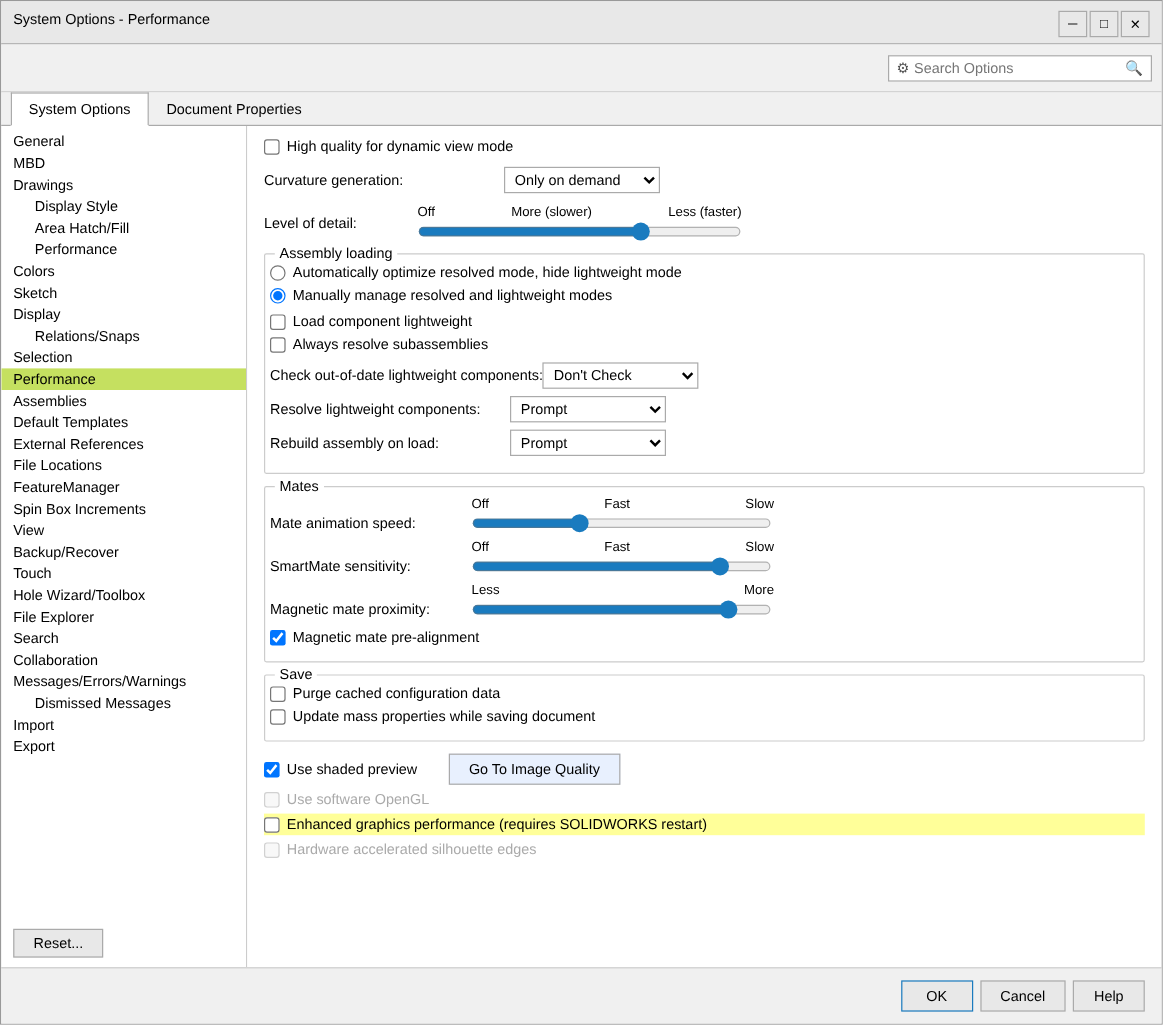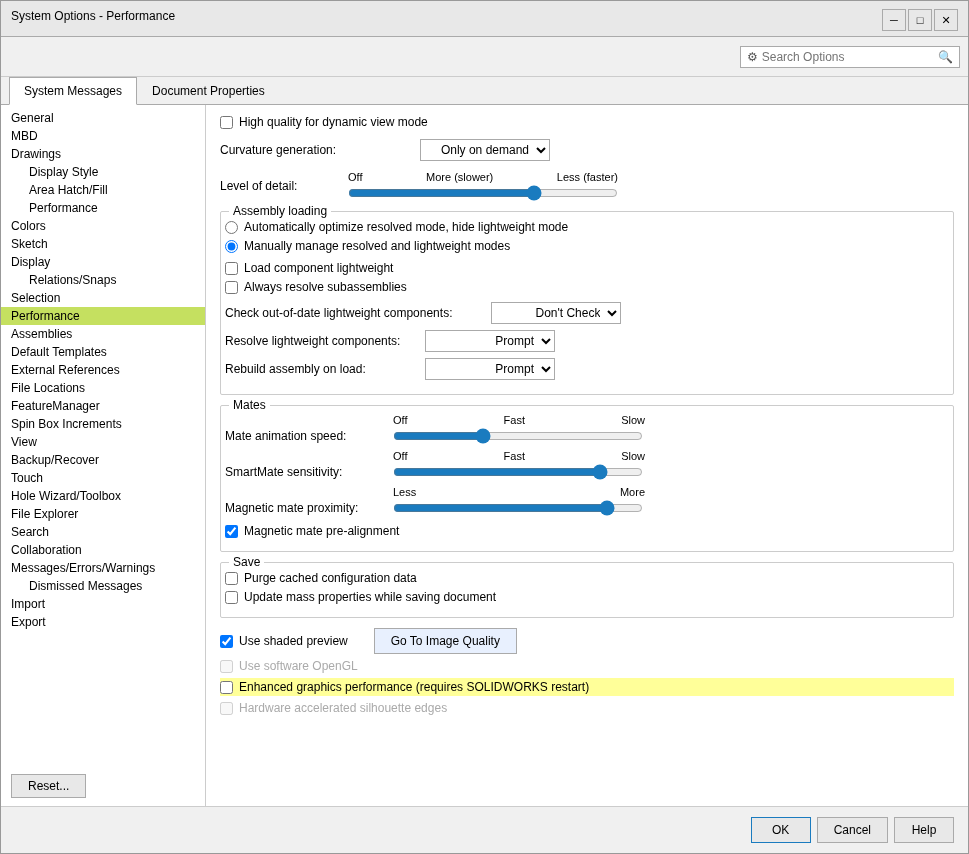"System Messages" div.tab { text: Messages -> Options }
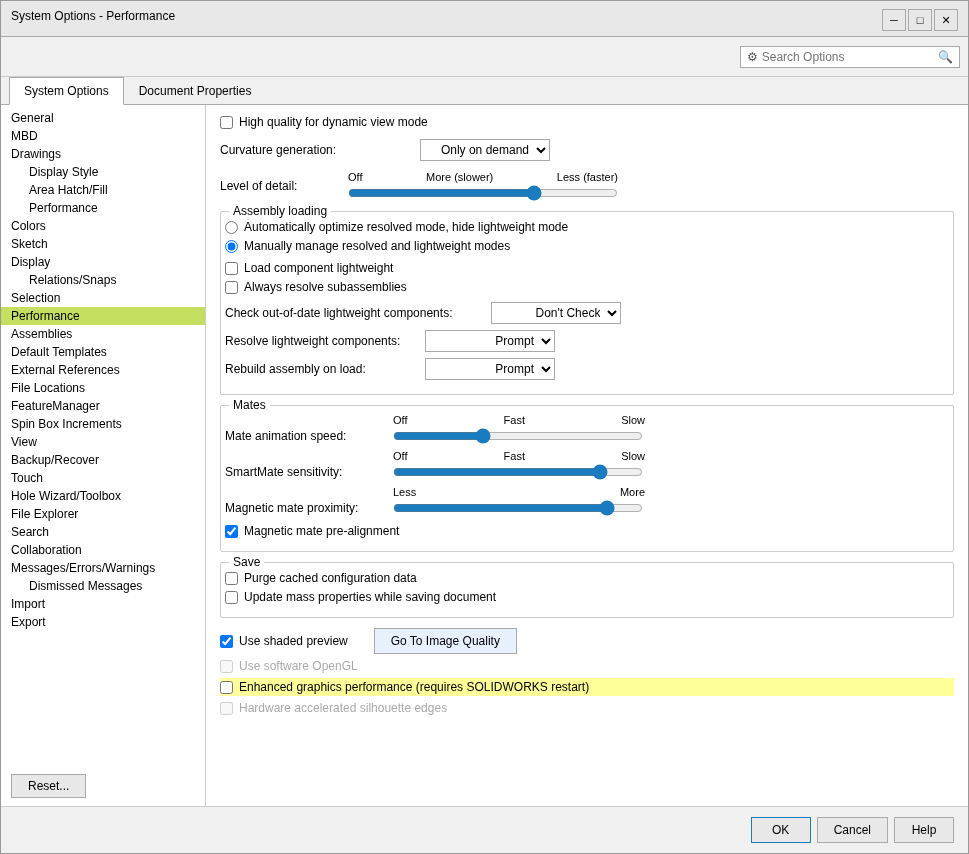"Only on demand" select { text-align: right -> none }
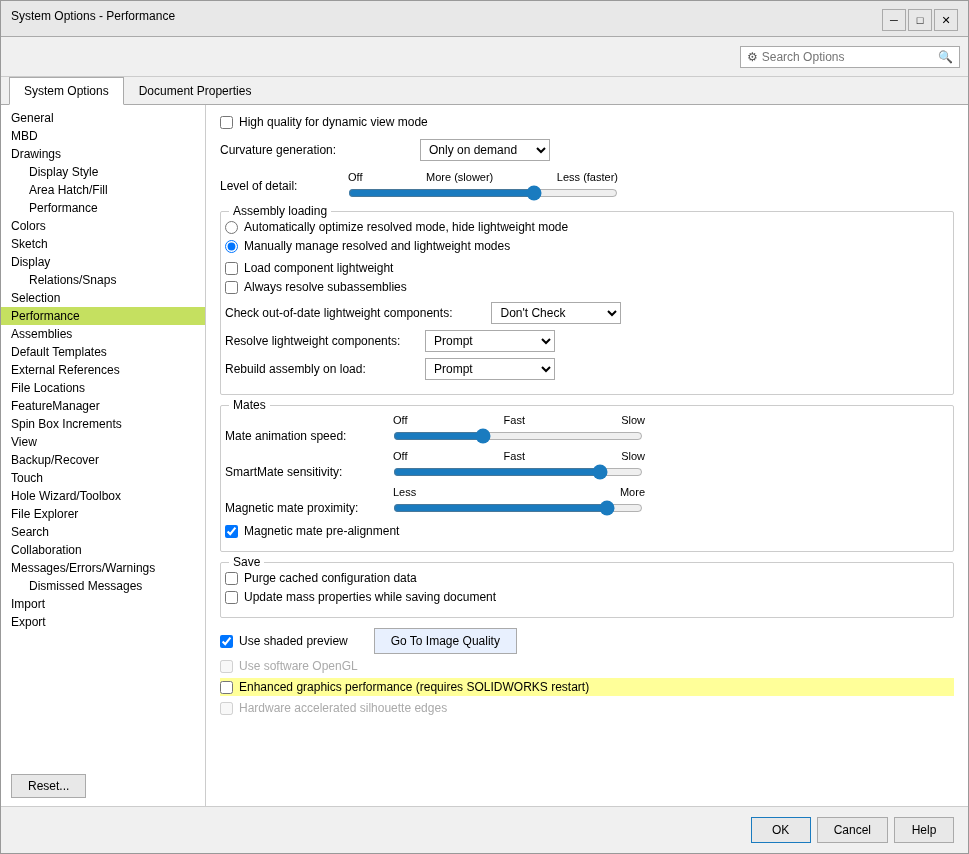"Check out-of-date lightweight" div.form-row { gap: 39px -> none }
